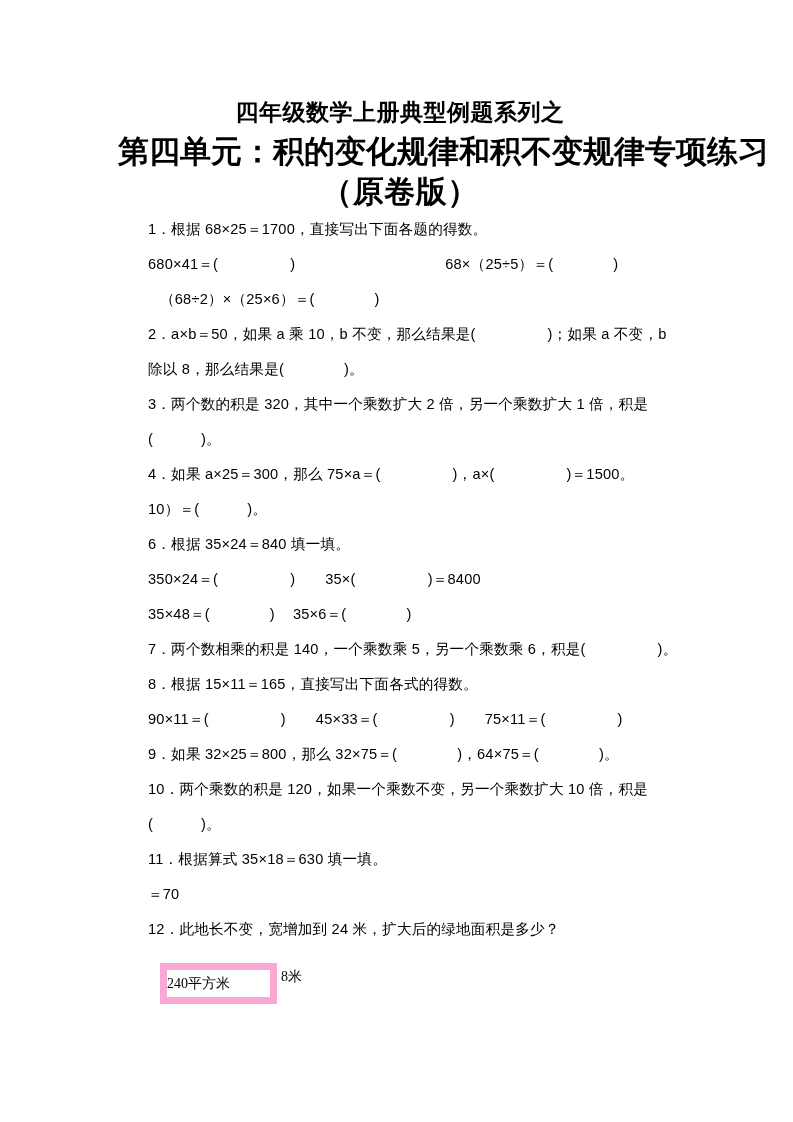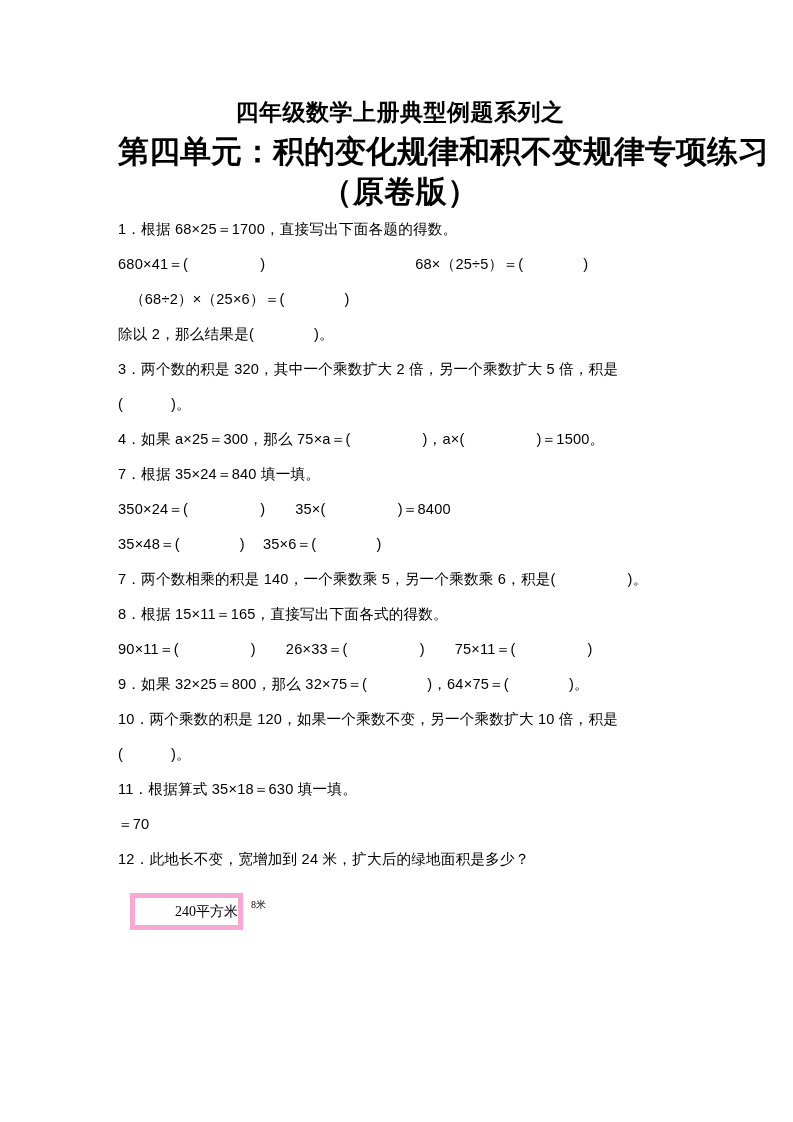"1．根据 68×25＝1700，直接写出下面各题的得数。" .q-block { margin-left: none -> 30px }
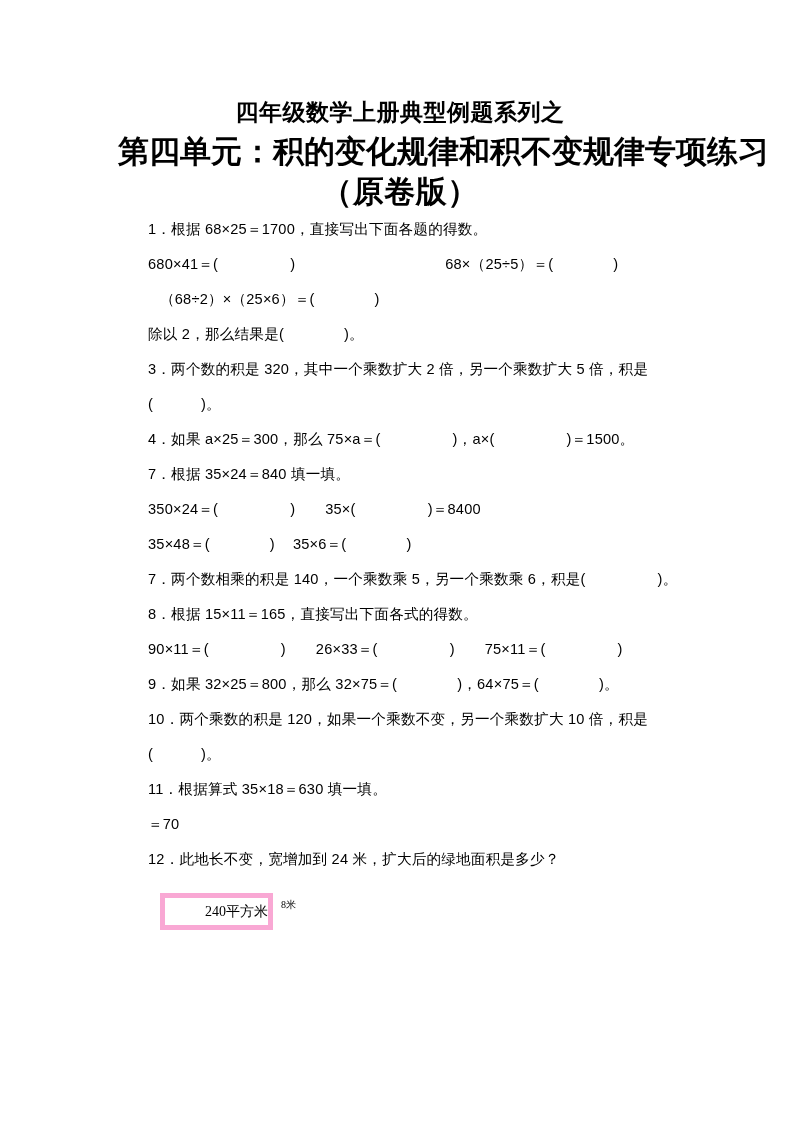"2．a×b＝50，如果 a 乘 10，b 不变，那么结果是(" div.line { html: none -> <div> <span>2．a×b＝50，如果 a 乘 10，b 不变，那么结果是(</span><span></span><span>)；如果 a 不变，b</span> </div> }
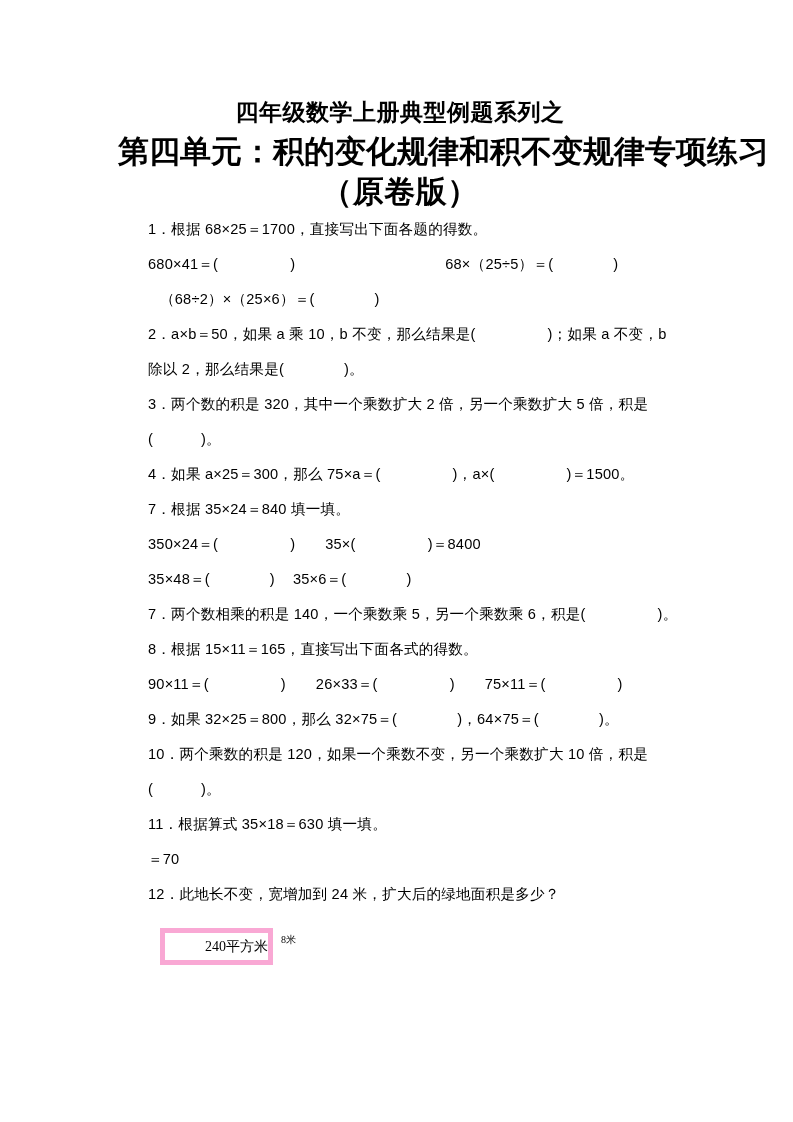"除以 2，那么结果是(" span { text: 2 -> 8 }
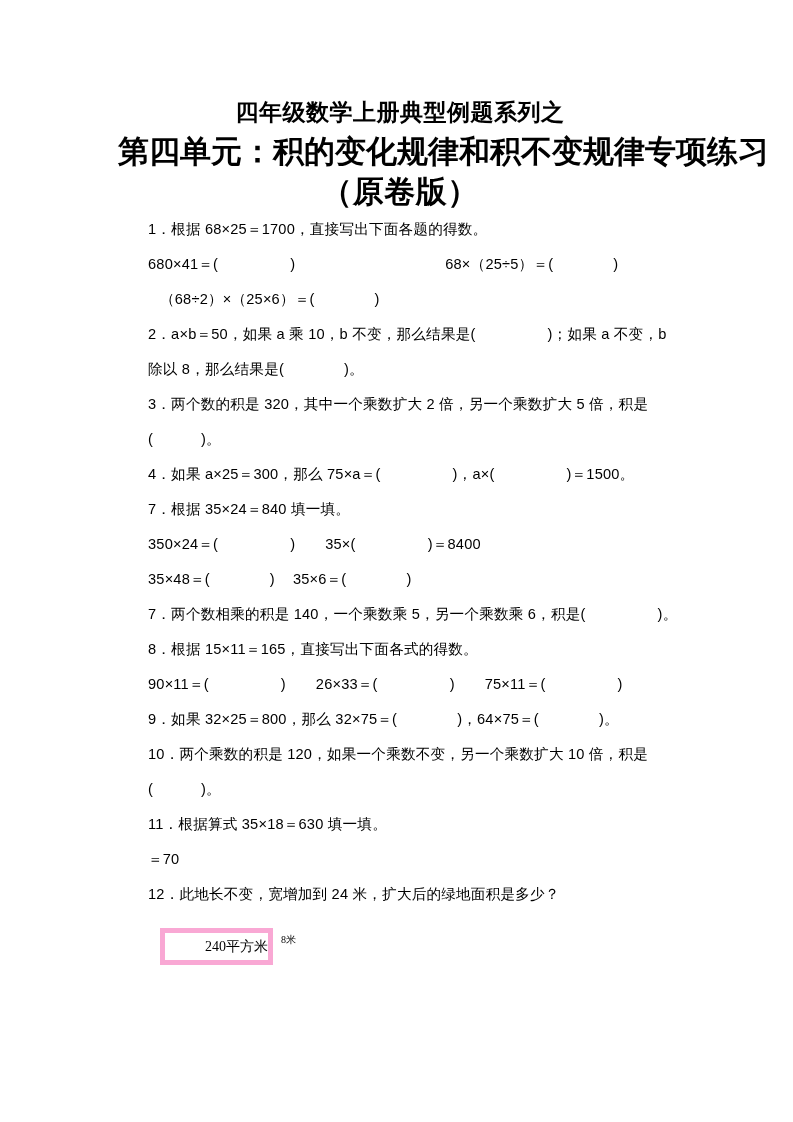"3．两个数的积是 320，其中一个乘数扩大 2 倍，另一个乘数扩大 5" div.line { text: 5 -> 1 }
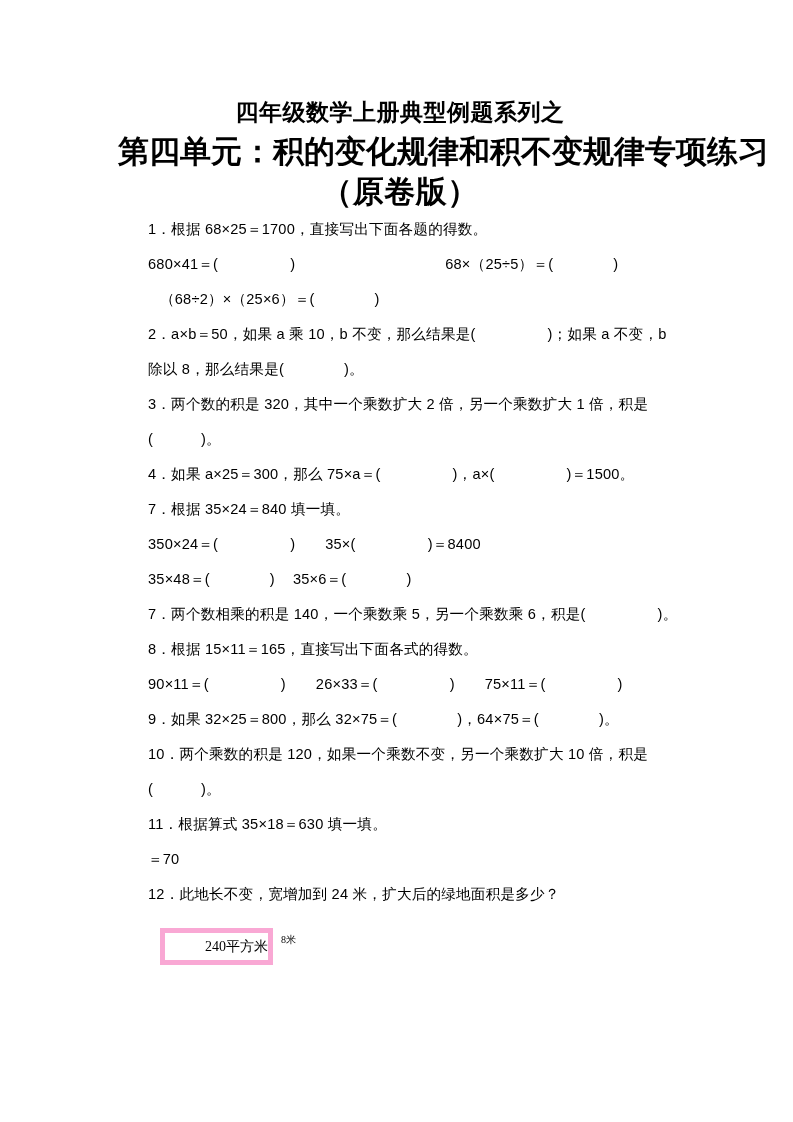"10）＝( )。" div.line { html: none -> <div> <span>10）＝(</span><span></span><span>)。</span> </div> }
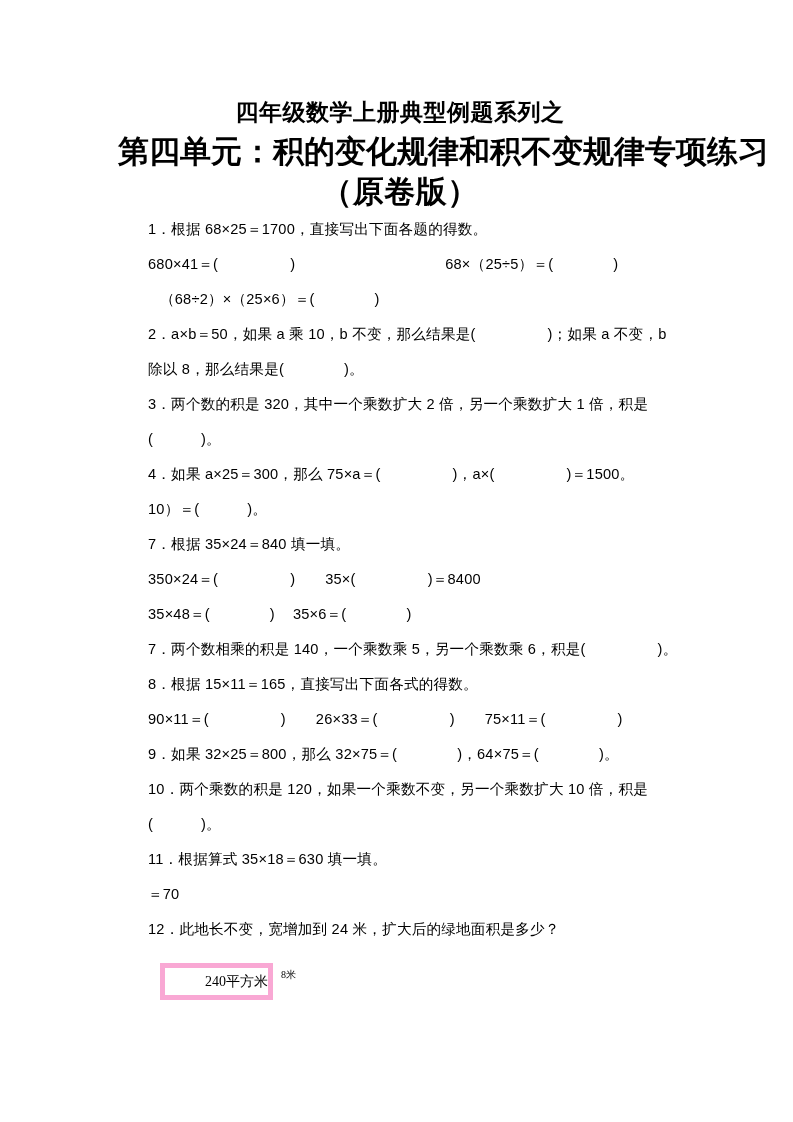"7．根据 35×24＝840 填一填。" div.line { text: 7 -> 6 }
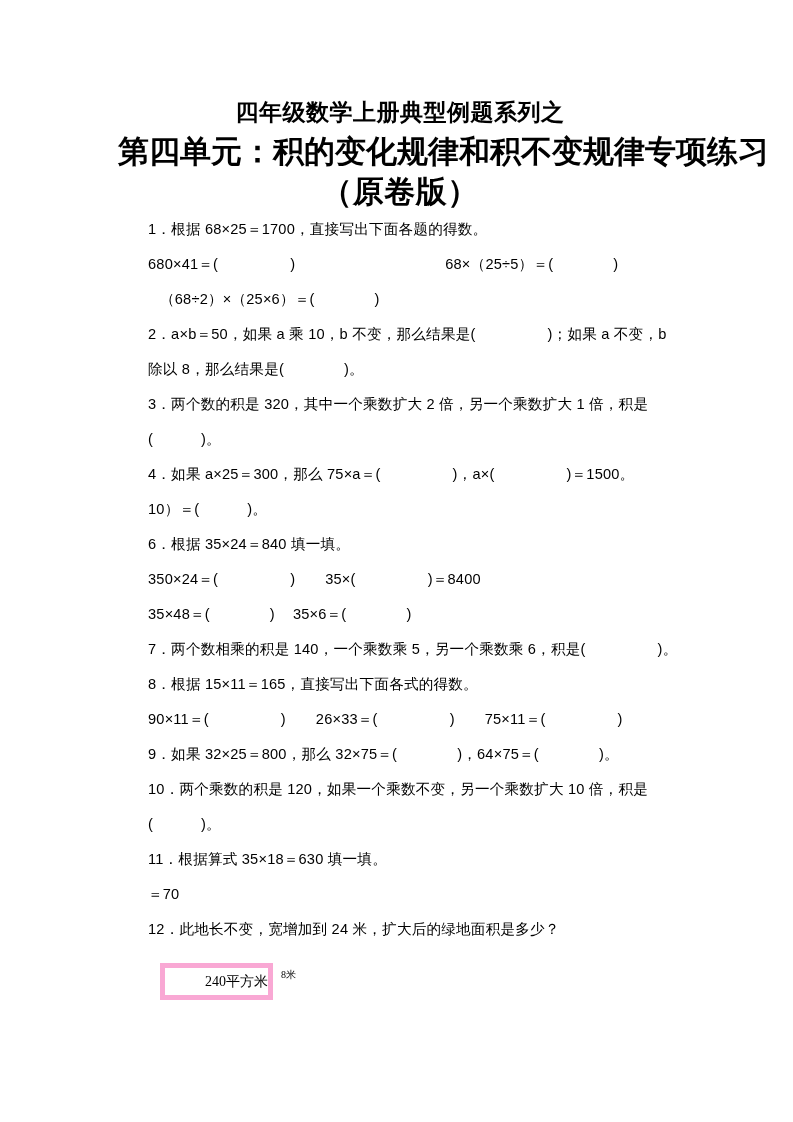"26×33＝(" span { text: 26 -> 45 }
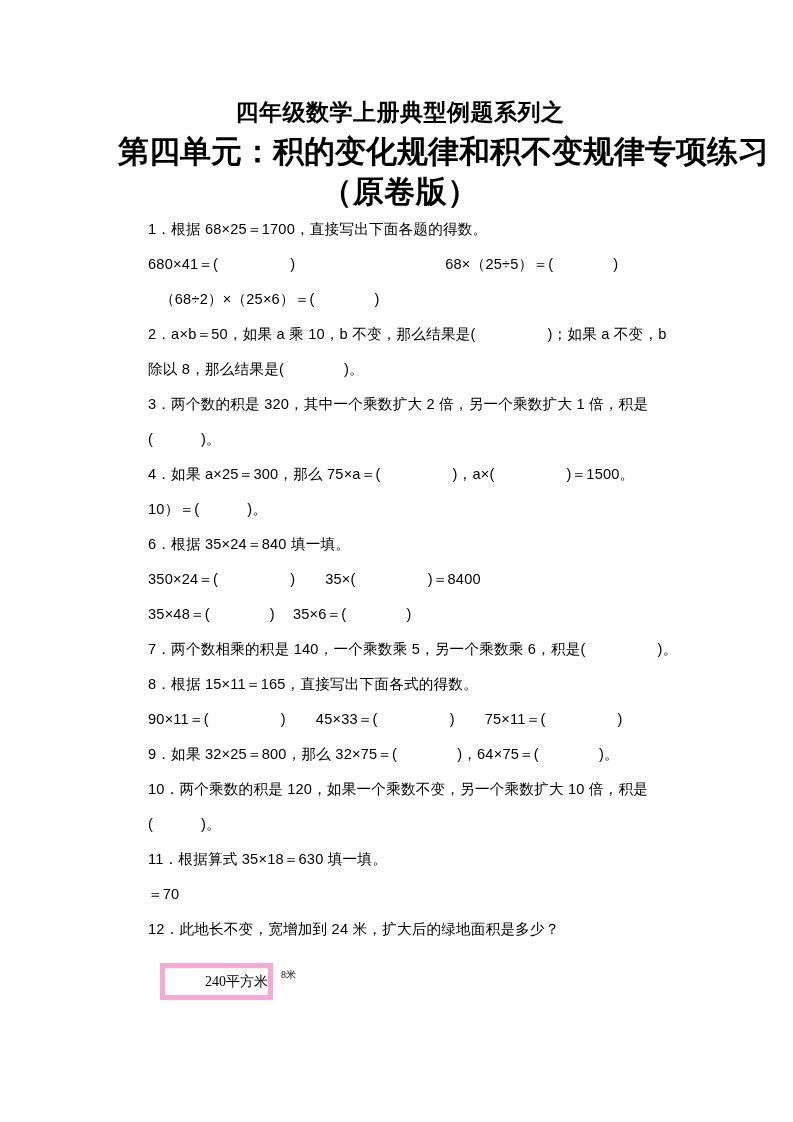"240平方米" .rect-box { border: 5px solid #f9a8d4 -> 7px solid #f9a8d4; justify-content: flex-end -> flex-start }
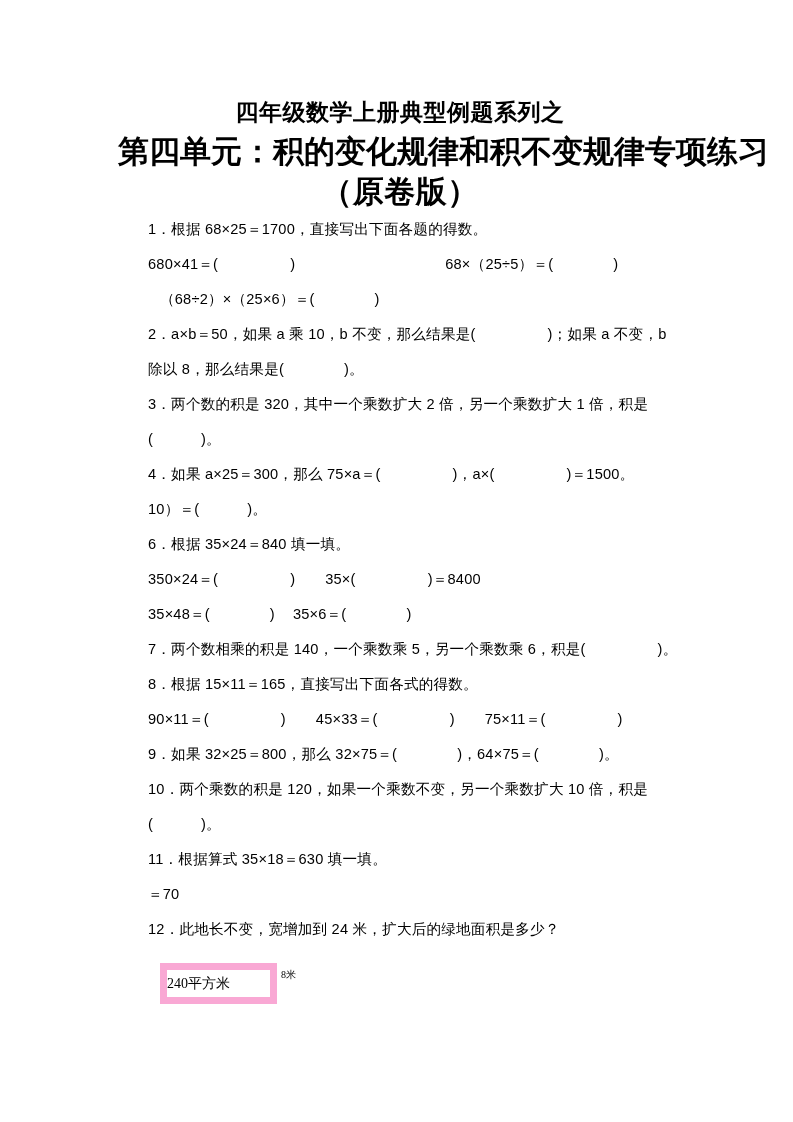"8米" .side-label { font-size: 10px -> 14px }
